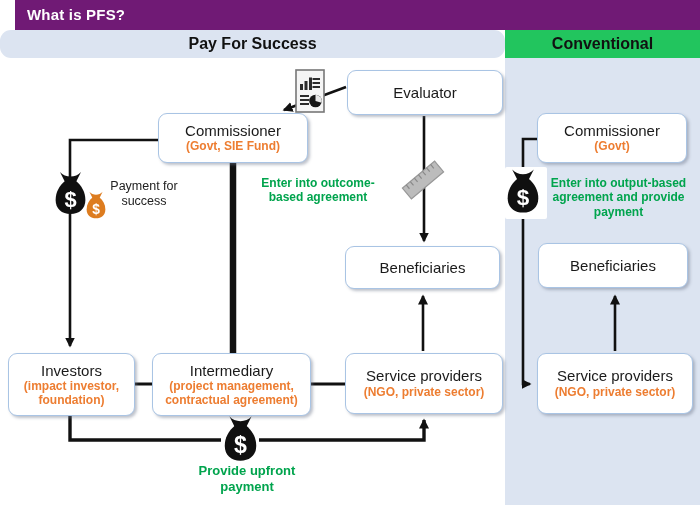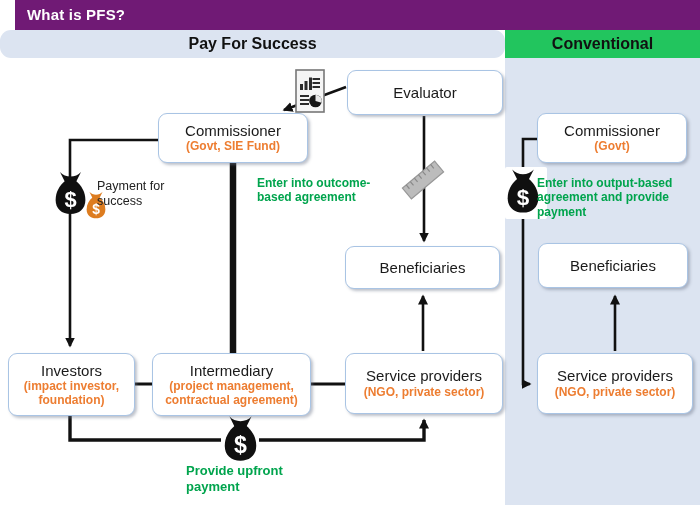"Payment for success" .lbl { text-align: none -> center }
